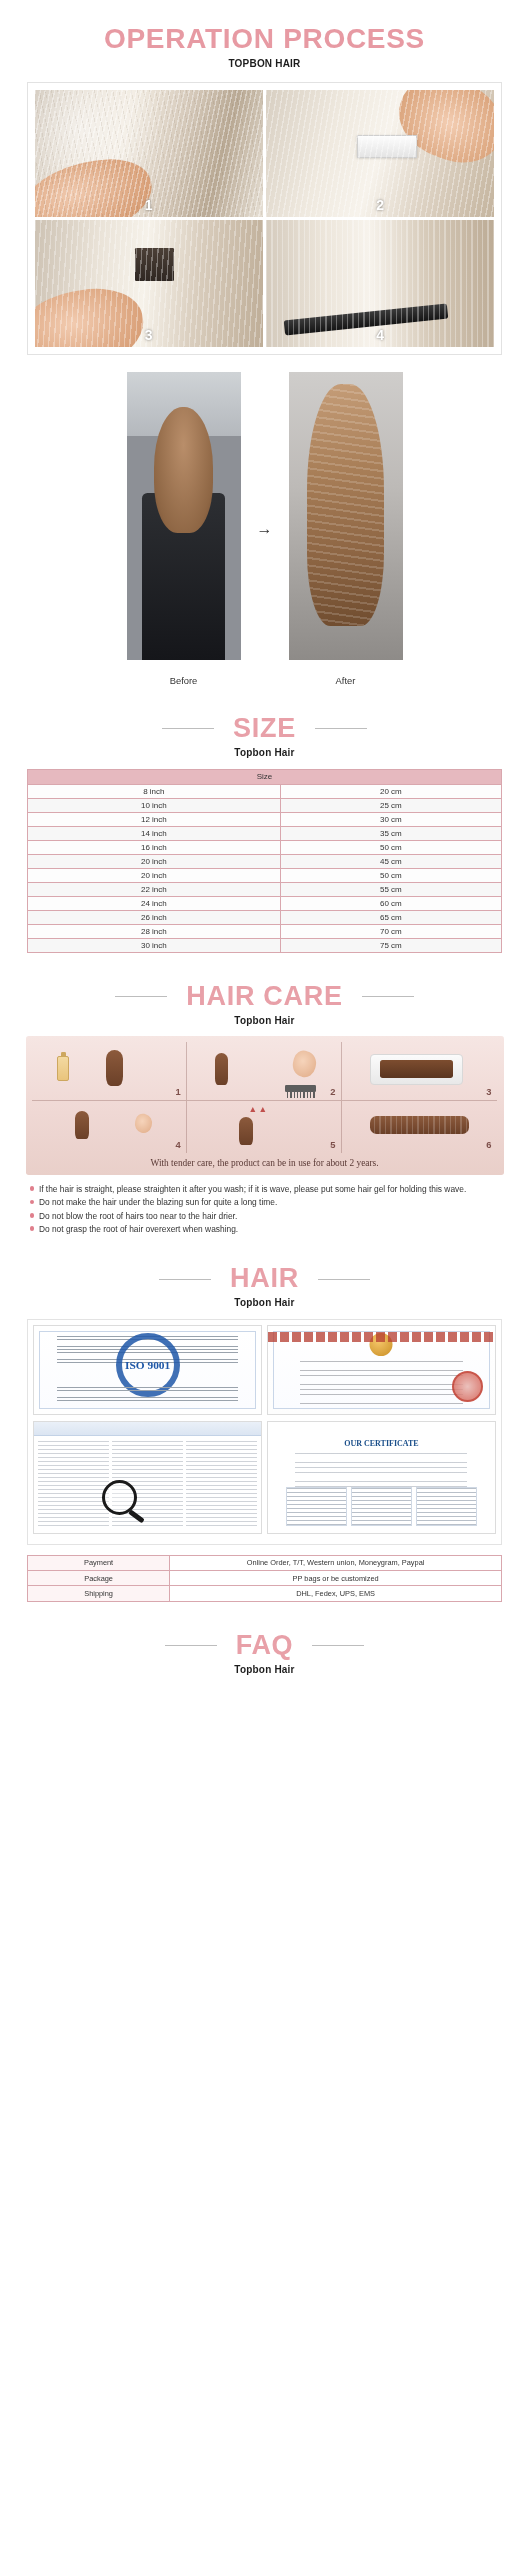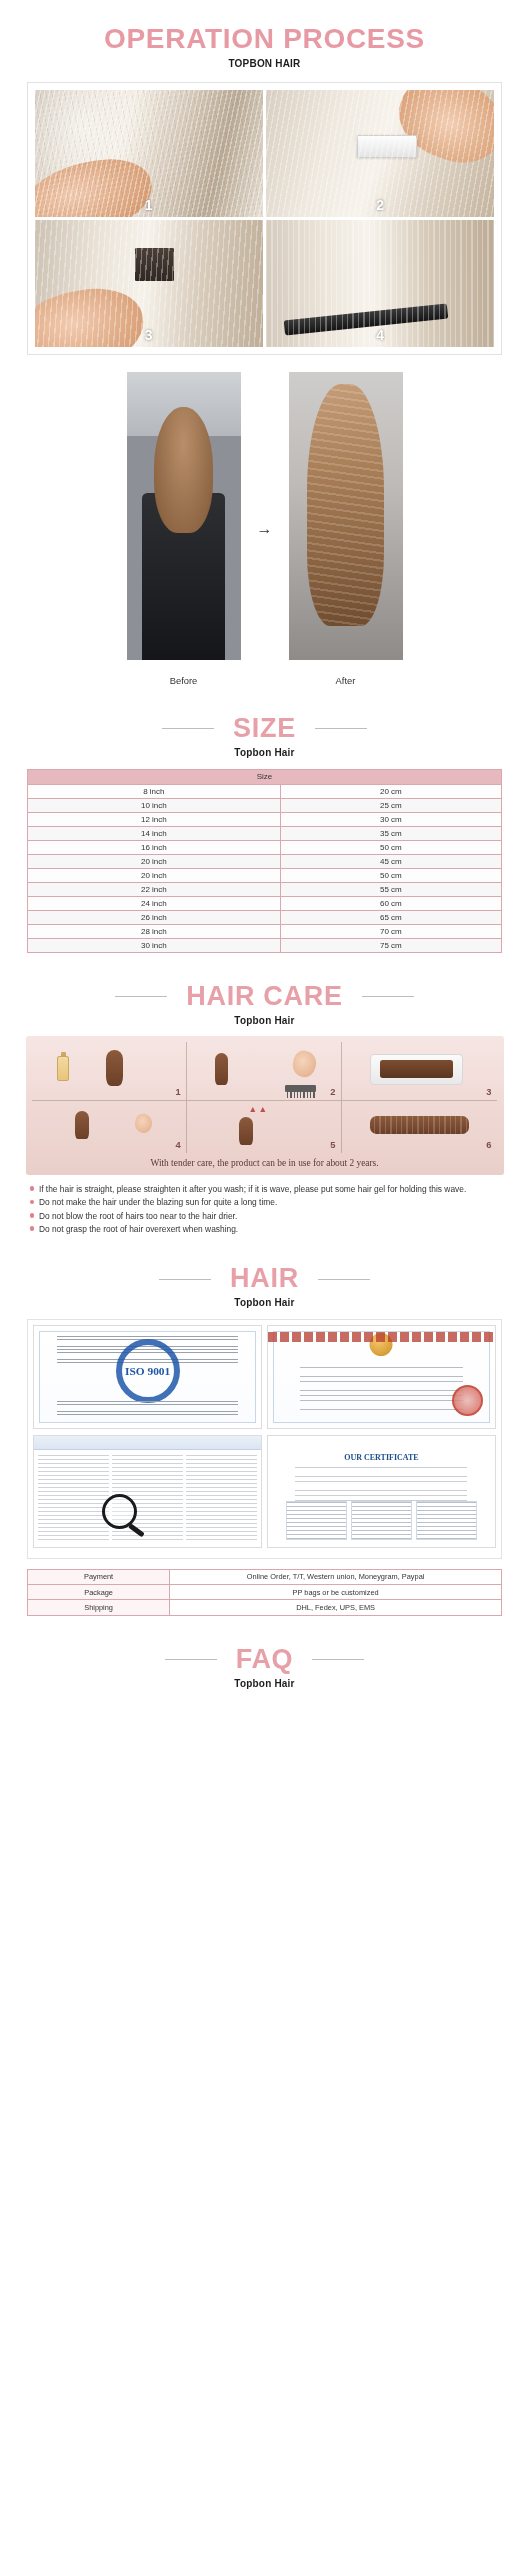"ISO 9001" .cert { height: 104px -> 90px }
